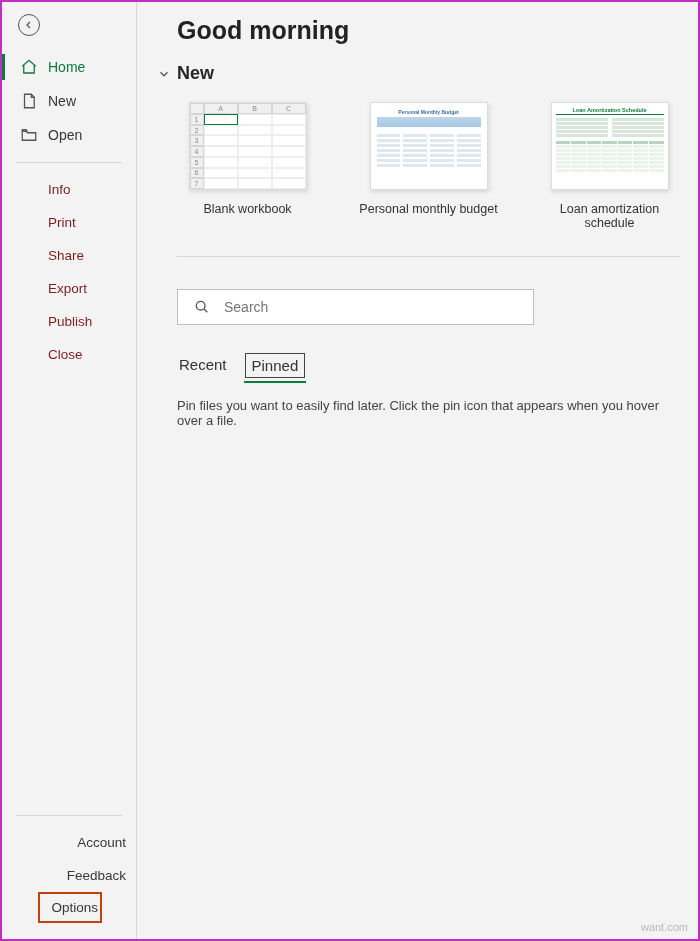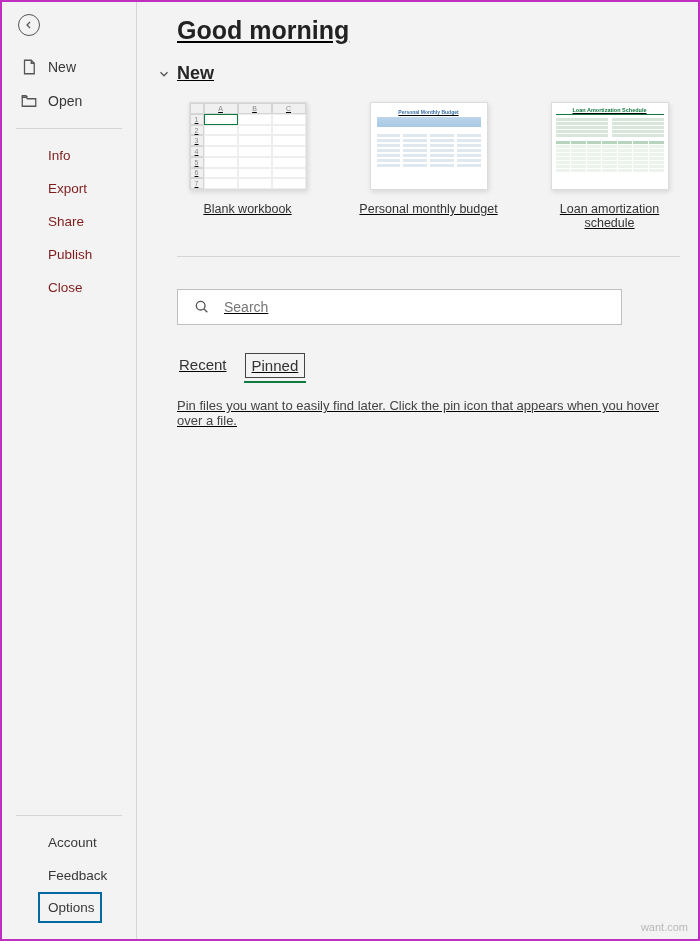"Good morning" .main { text-decoration: underline -> none }
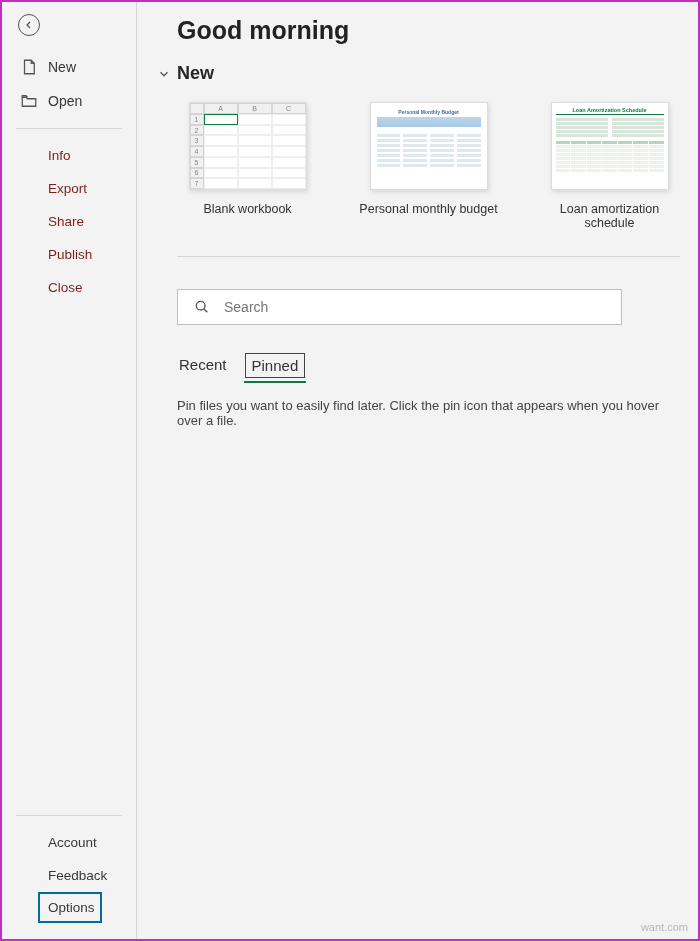"Home" div.nav-item { html: none -> <div> <svg> <path></path> <path></path> </svg> <span>Home</span> </div> }
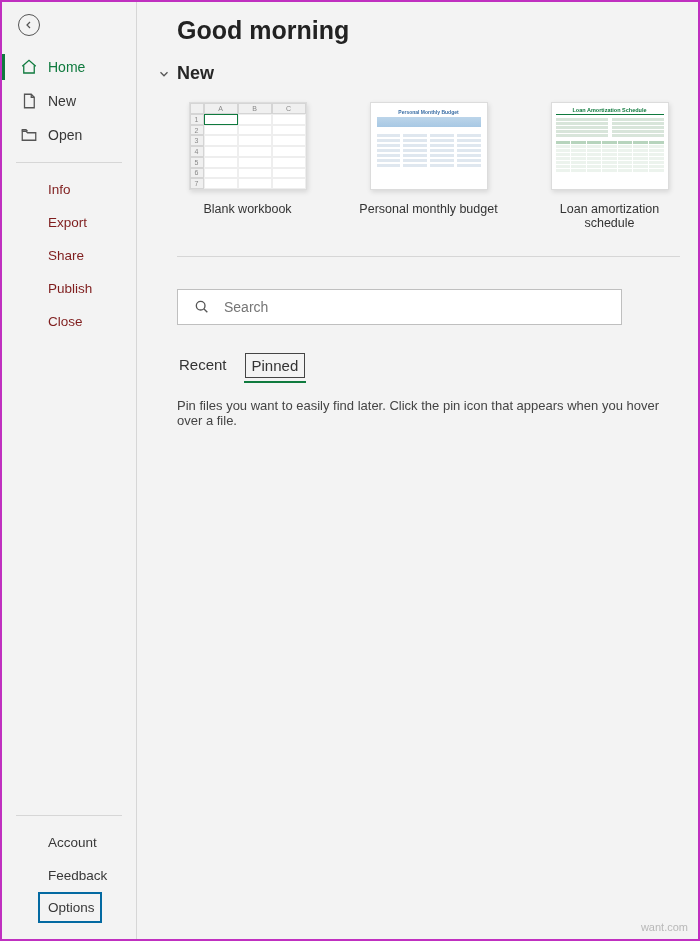"Print" div.nav-sub { html: none -> <div>Print</div> }
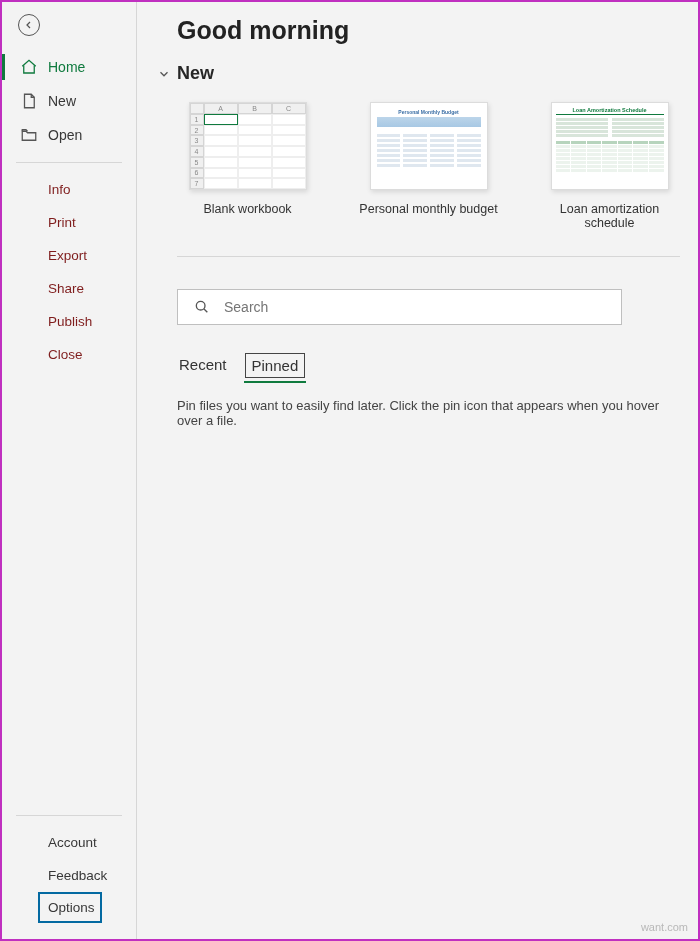"Export" div.nav-sub { order: before "Share" -> after "Share" }
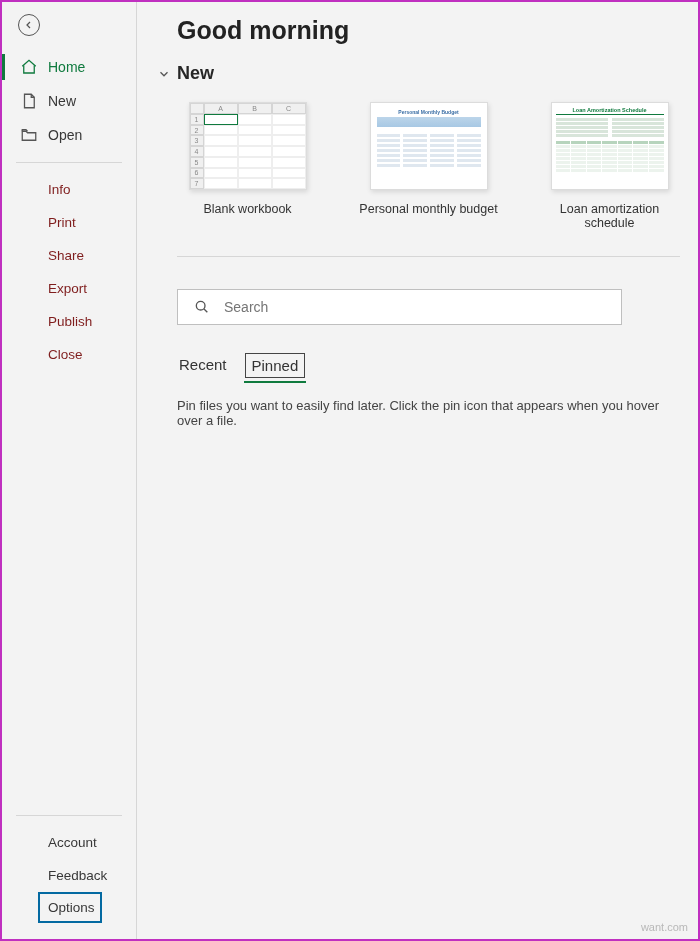"Search" .search { width: 445px -> 357px }
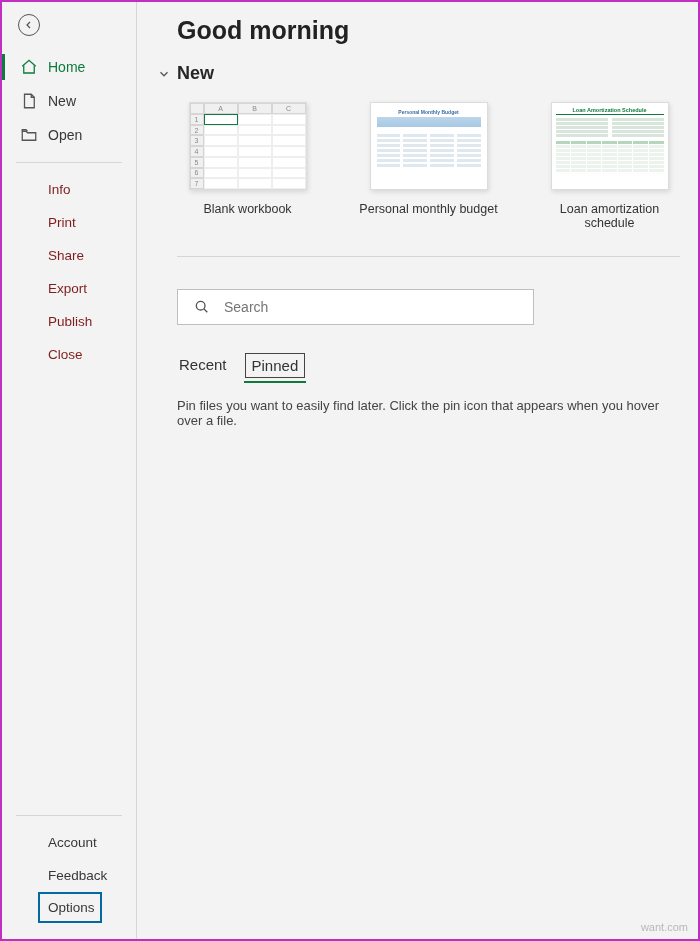"Account" .bottom-items { text-align: none -> right }
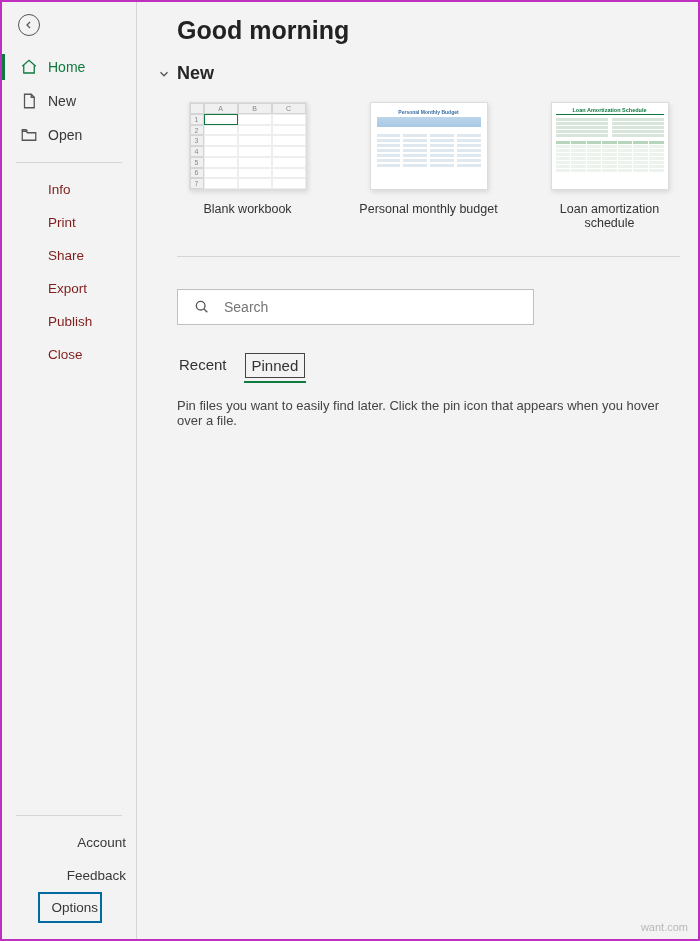"Options" .options-highlight { border: 2px solid #0369a1 -> 2px solid #c2410c }
